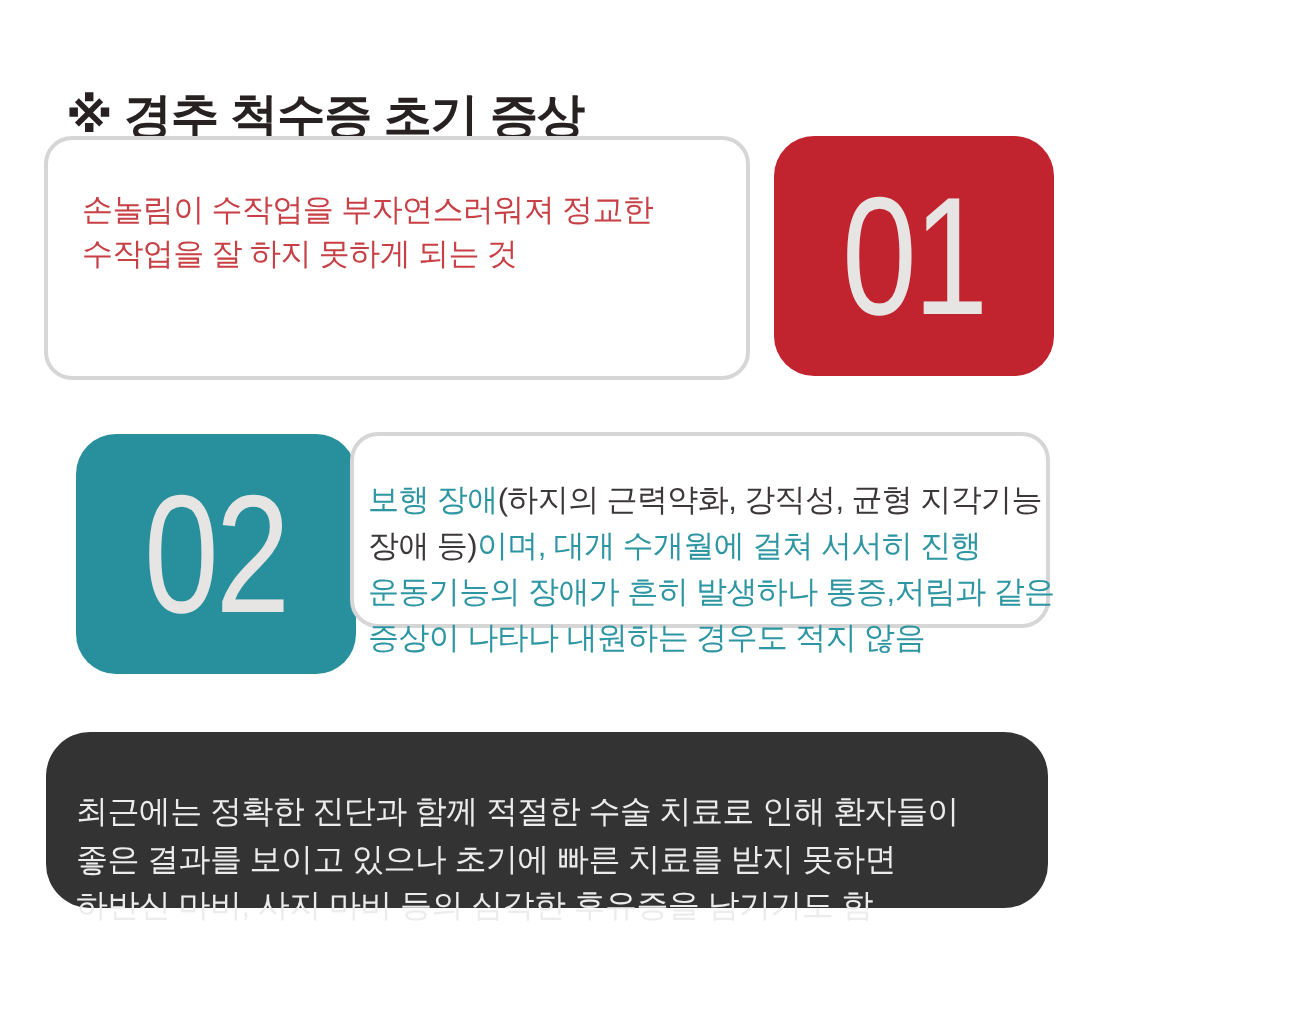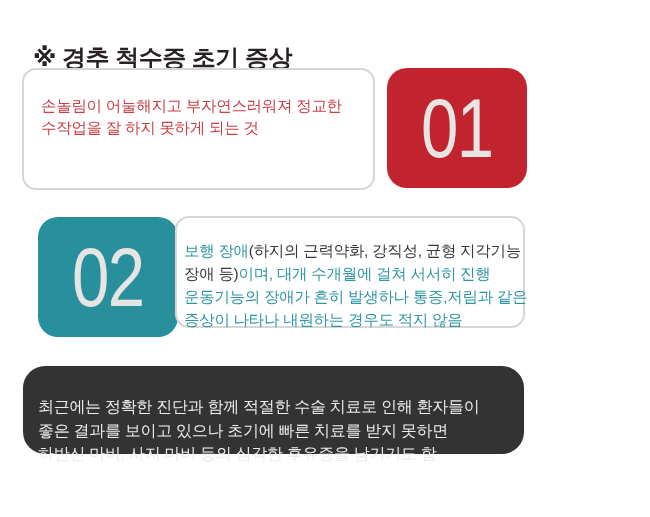"손놀림이 어눌해지고 부자연스러워져 정교한" span.line { text: 어눌해지고 -> 수작업을 }
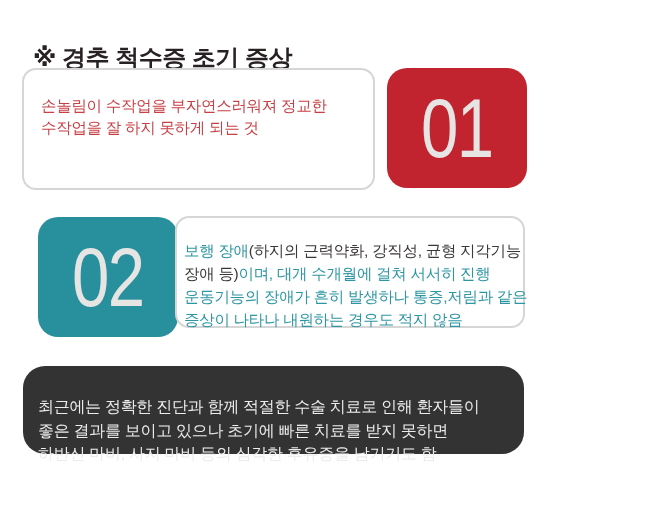"보행 장애(하지의 근력약화, 강직성, 균형" .panel-2 { height: 112px -> 98px }
